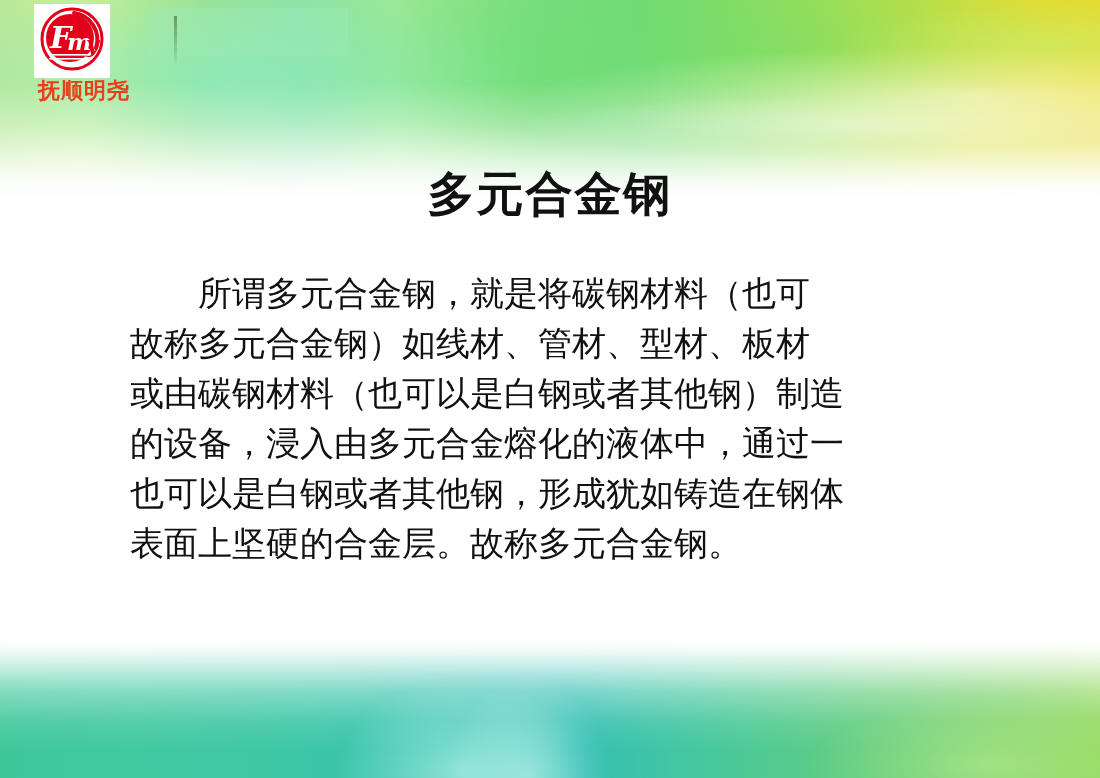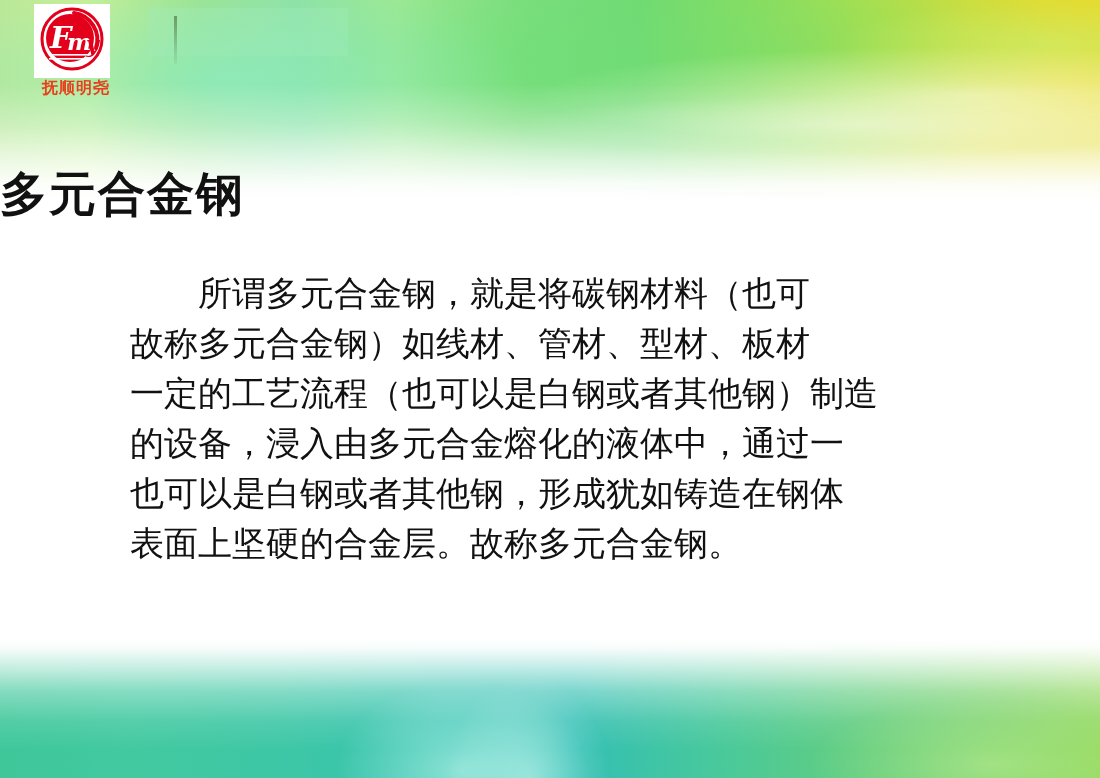"抚顺明尧" .logo-caption { font-size: 16px -> 22px; left: 4px -> 12px }
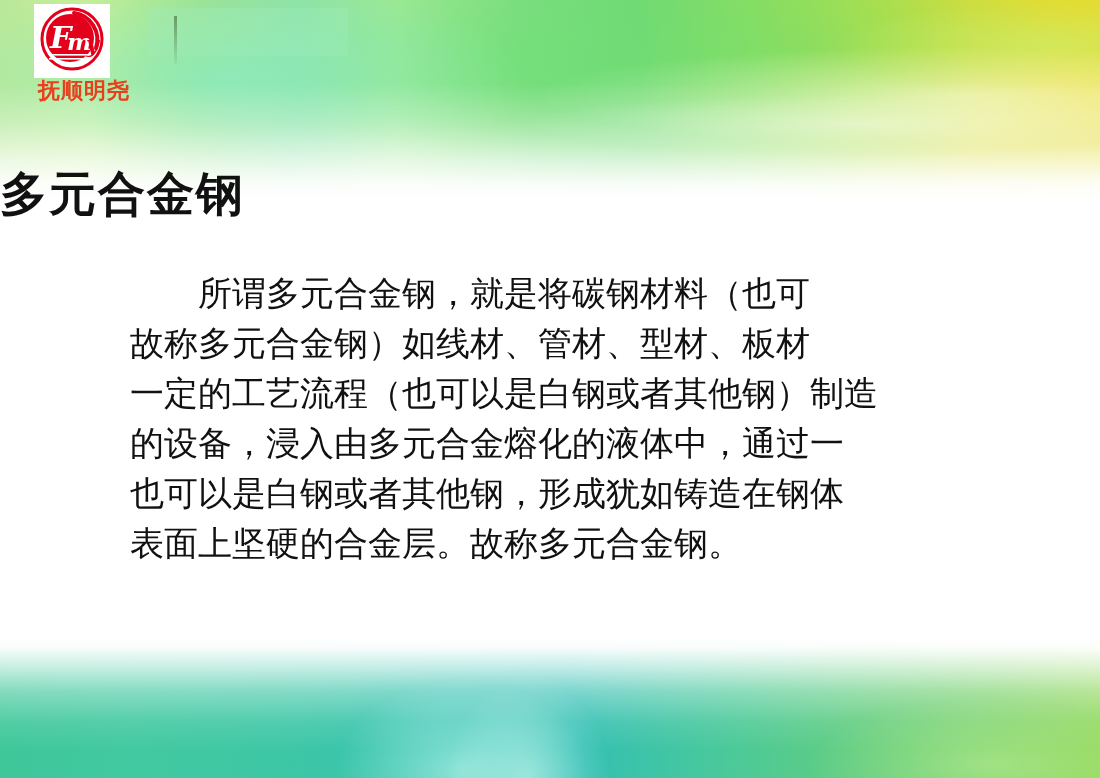"多元合金钢" .title { text-align: left -> center }
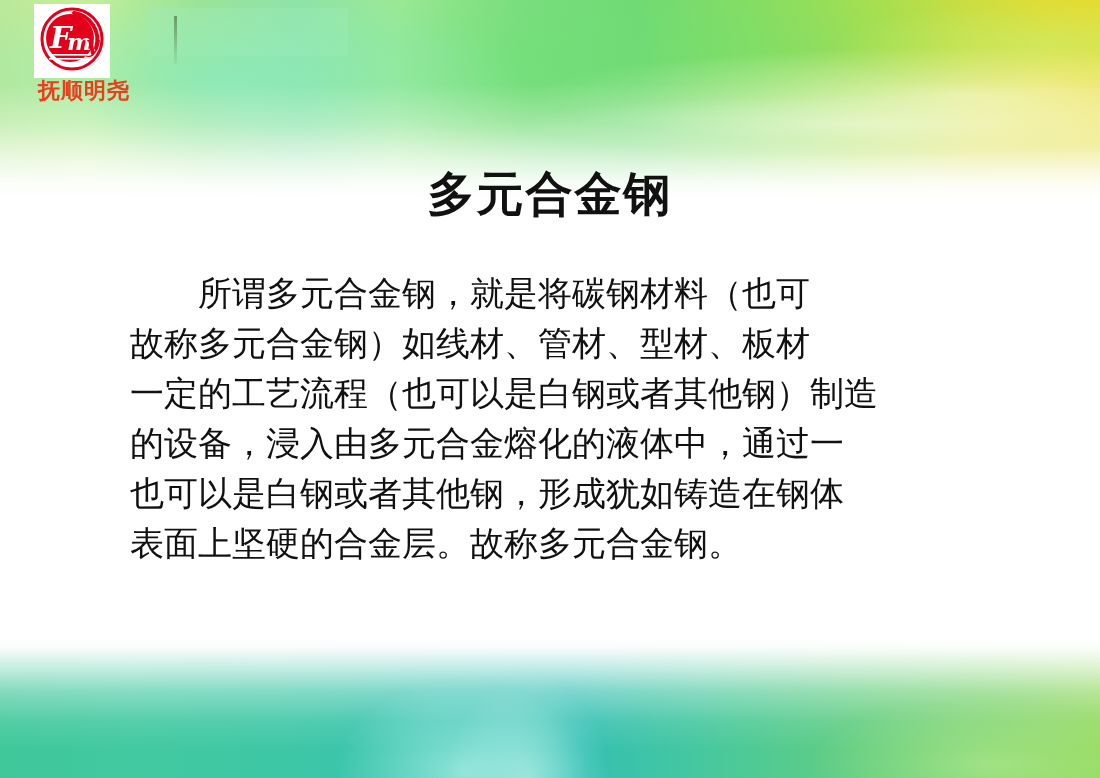"一定的工艺流程（也可以是白钢或者其他钢）制造" span.line { text: 一定的工艺流程 -> 或由碳钢材料 }
